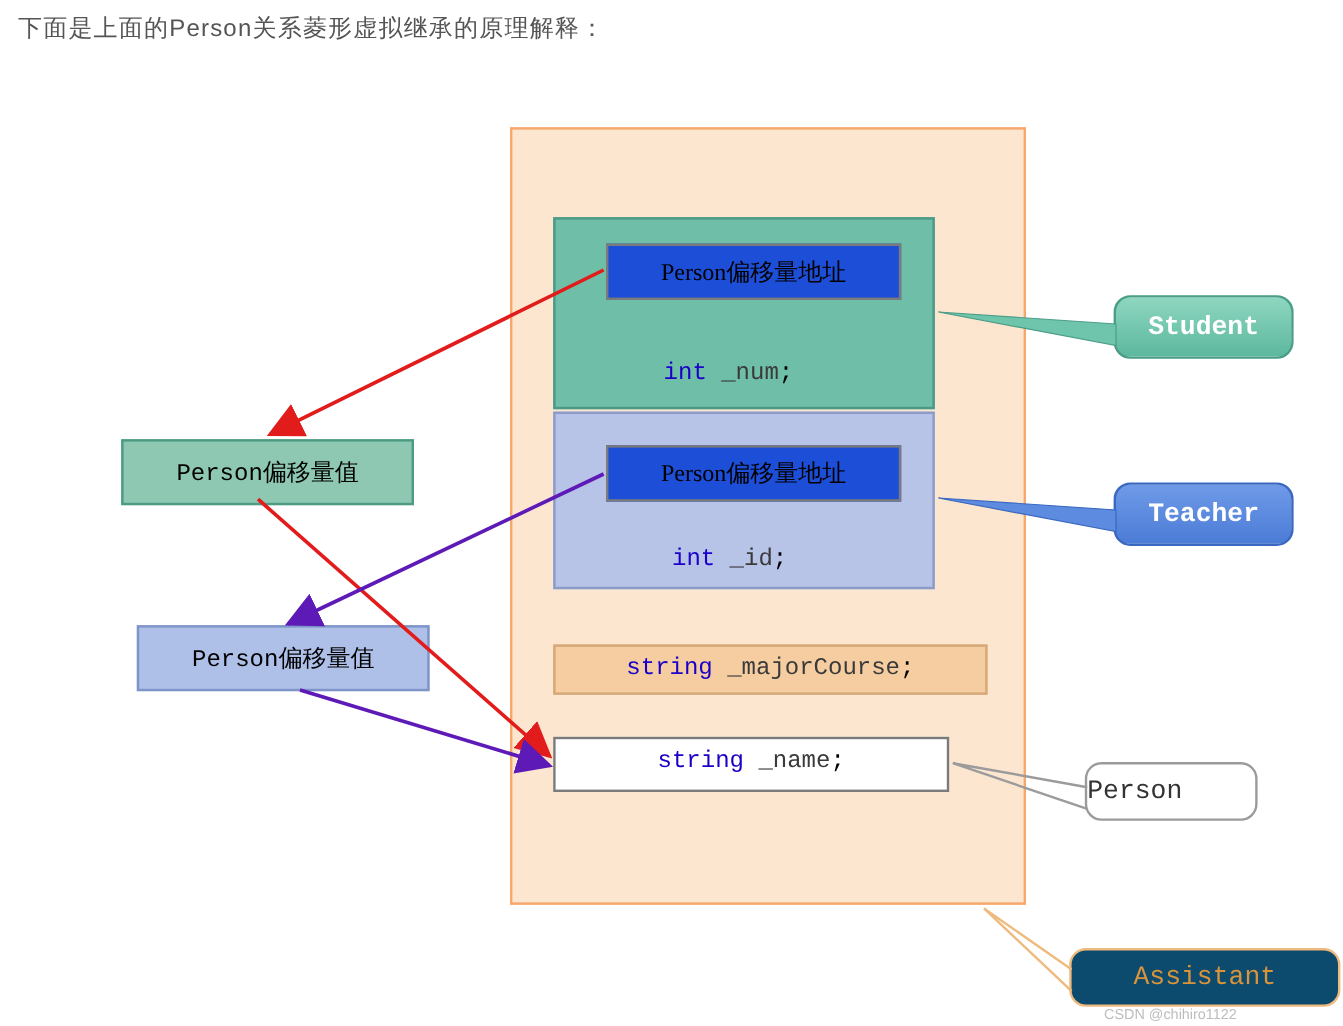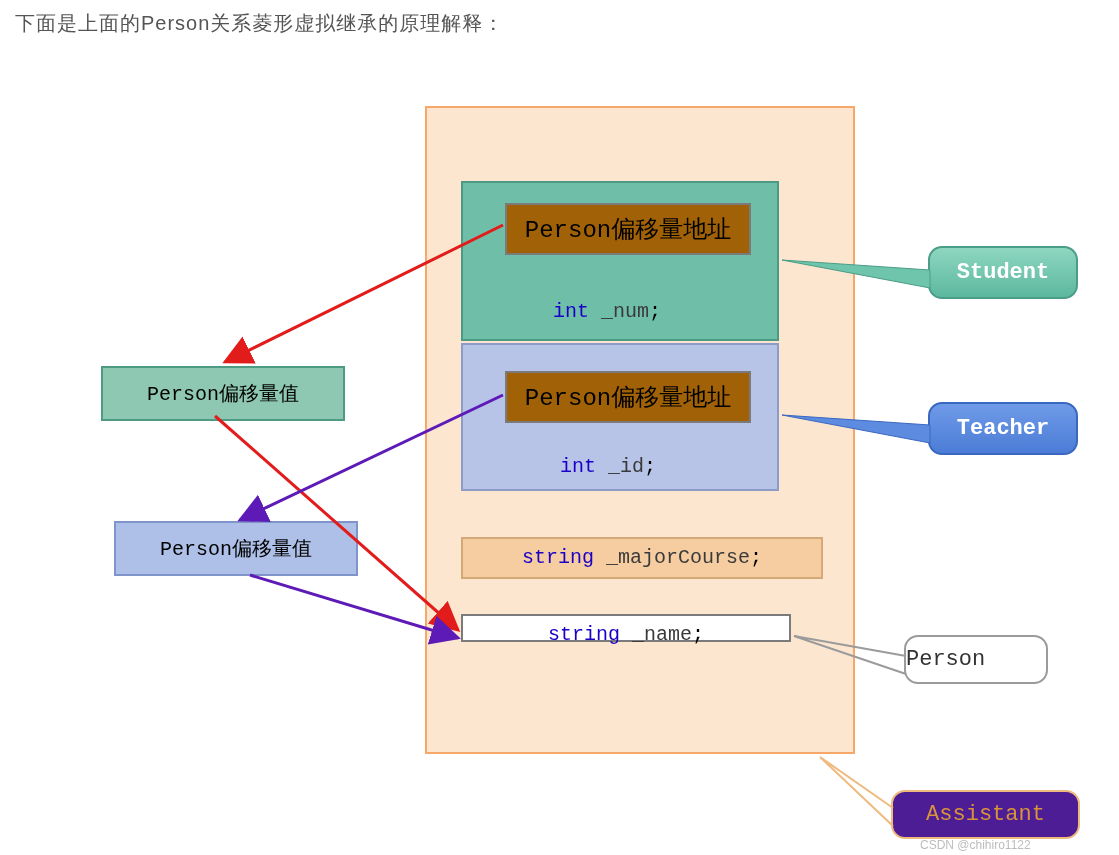"Person偏移量地址" .addr-box { background: #a16207 -> #1d4ed8; font-family: Liberation Mono, monospace -> Liberation Serif, serif; font-size: 24px -> 20px }
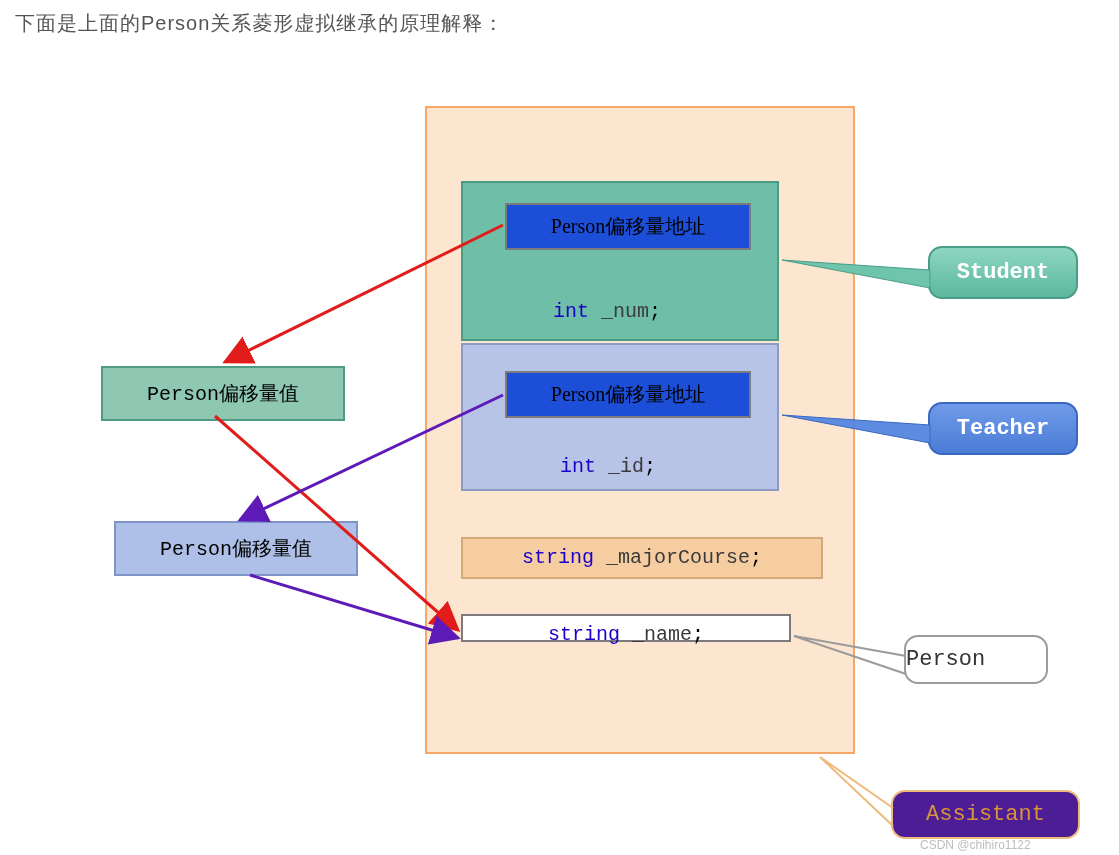"string _name;" .name-box { height: 28px -> 46px }
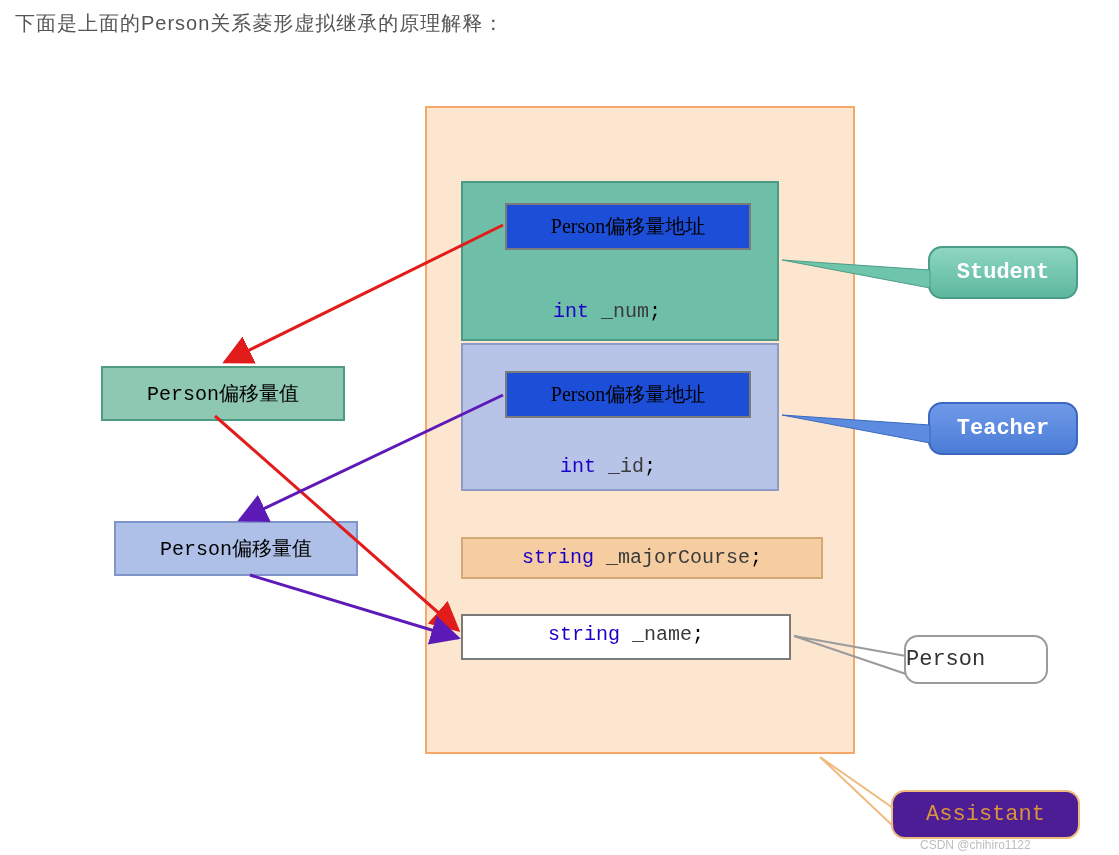"Assistant" .callout-assistant { background: #4c1d95 -> #0c4a6e; width: 189px -> 226px }
